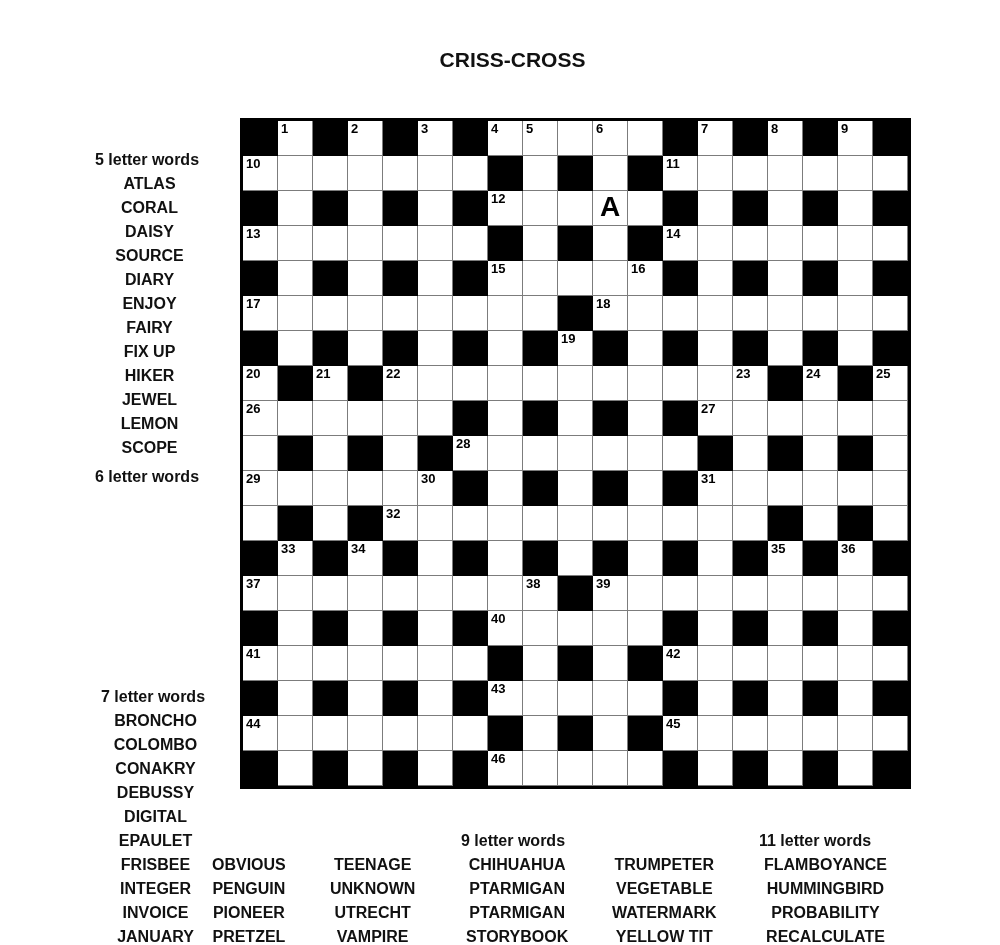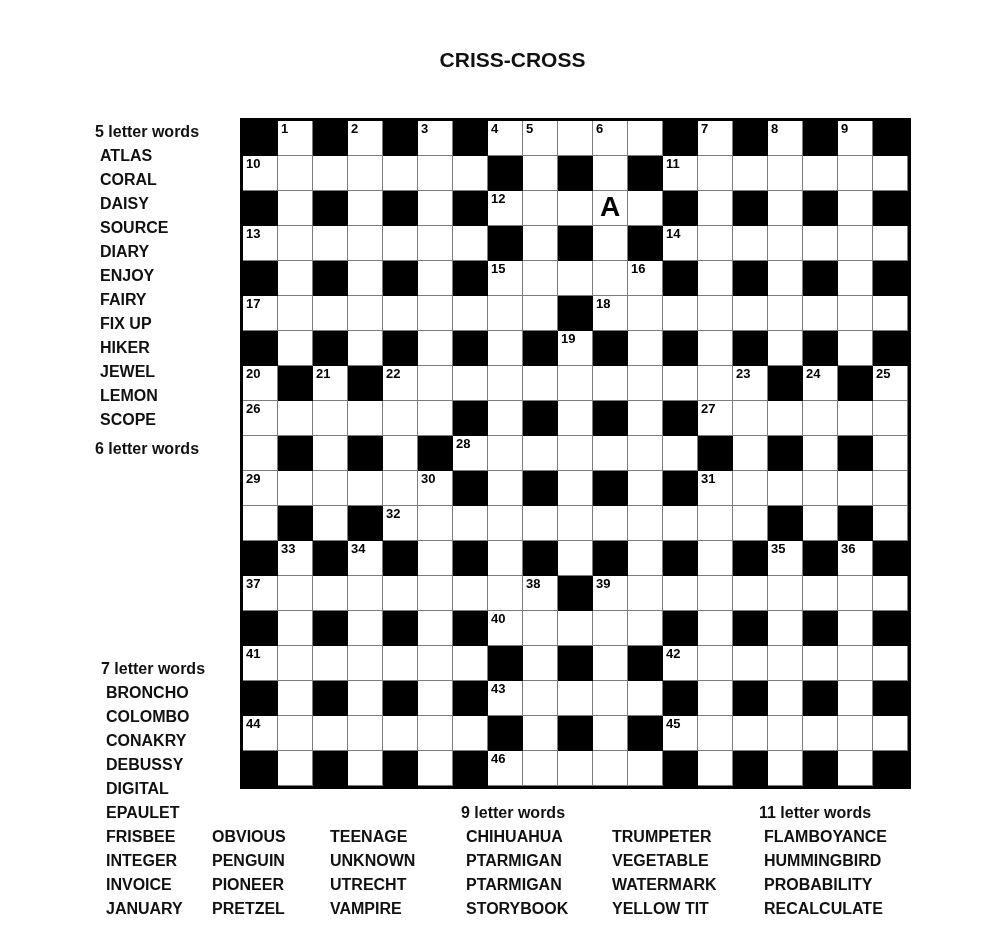"5 letter words" .hdr { margin-top: none -> 28px }
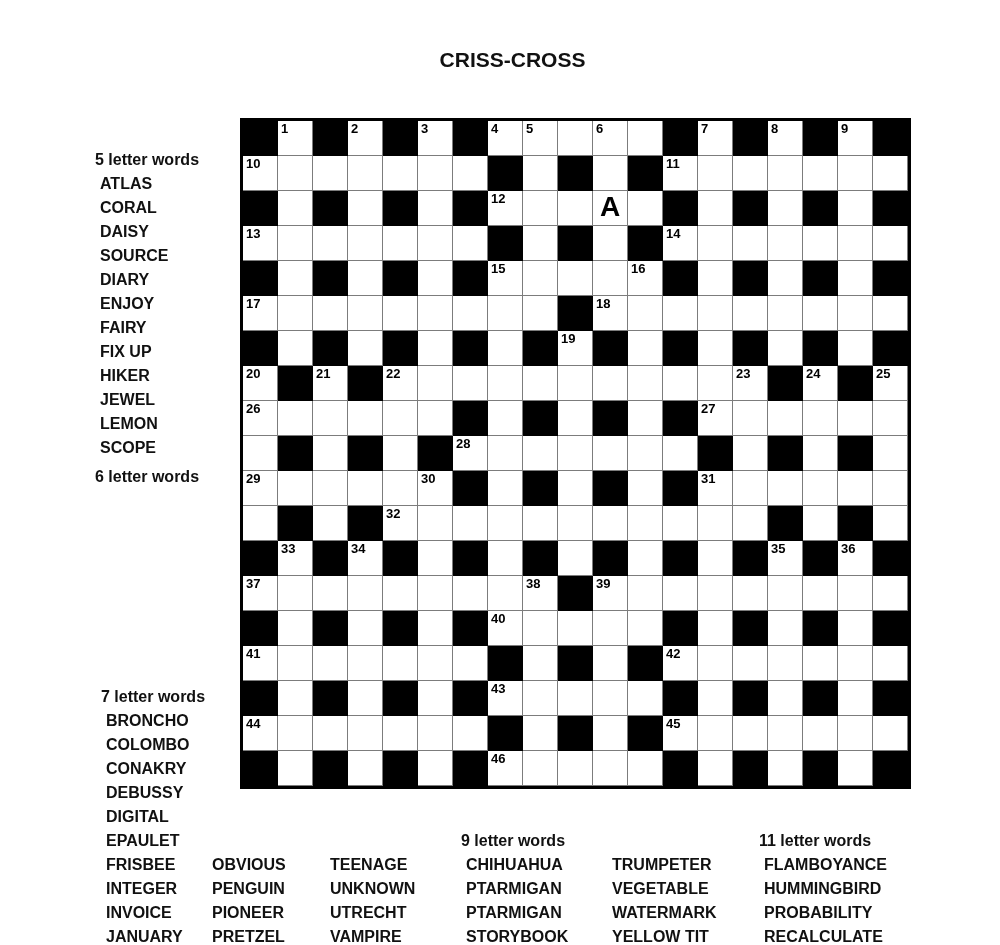"ATLAS" .w { text-align: none -> center }
